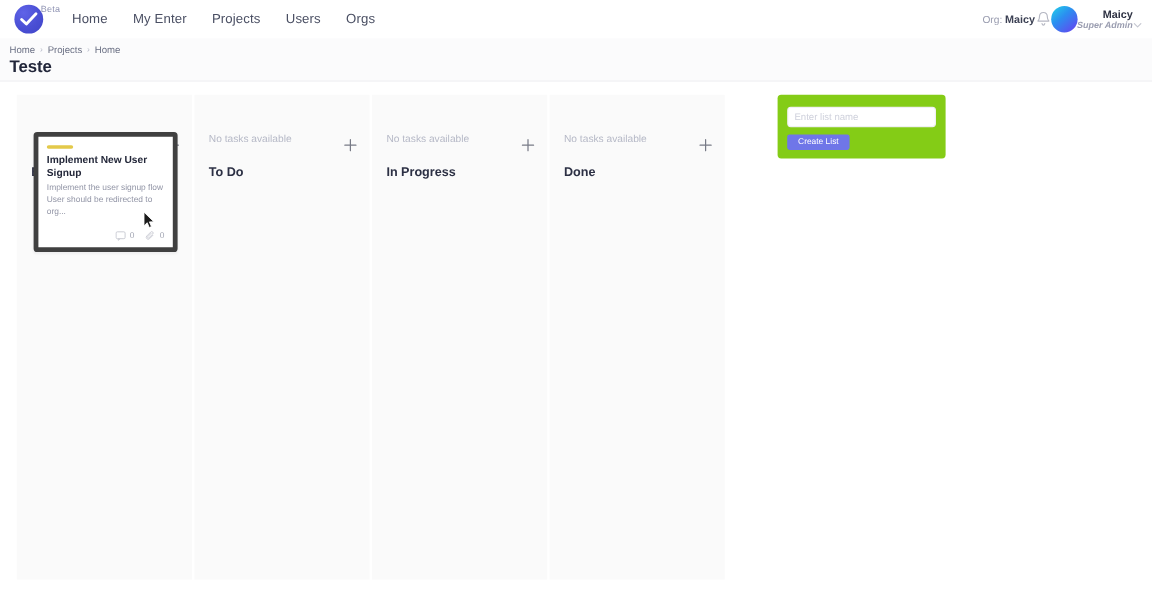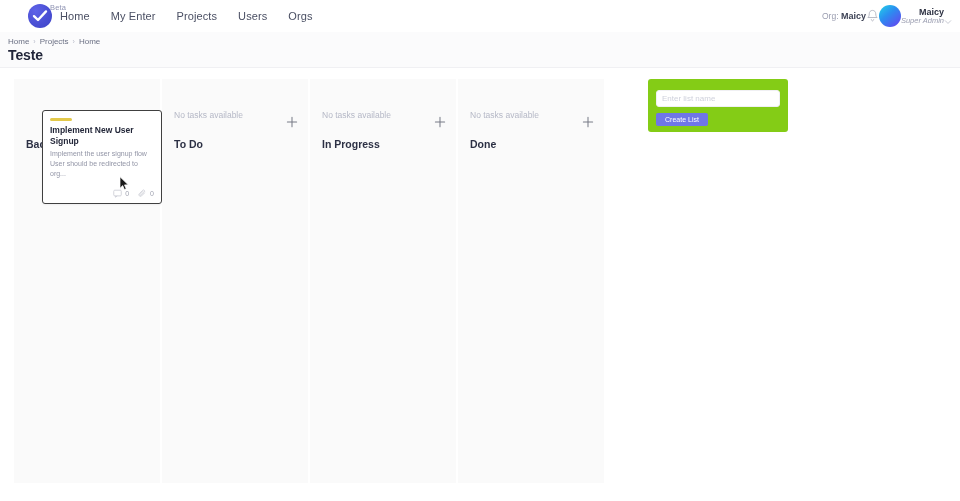"Beta" .brand { left: 24px -> 8px }
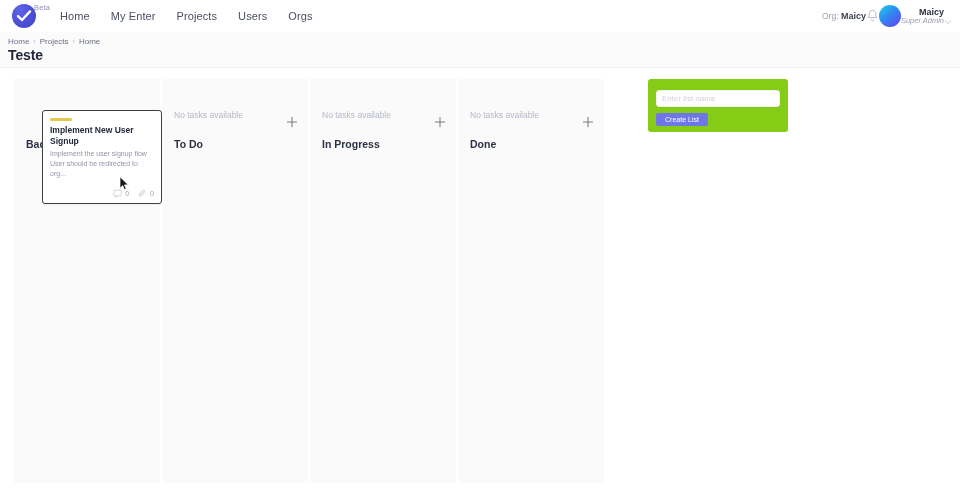"Super Admin" .user-role { font-weight: none -> bold }
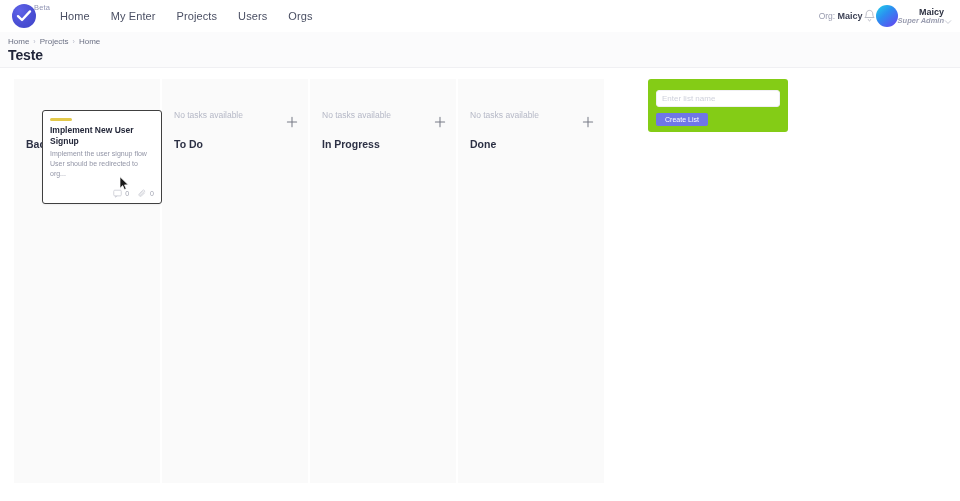"Implement New User Signup" .card { border: 1px solid #404040 -> 4px solid #404040; left: 28px -> 14px }
